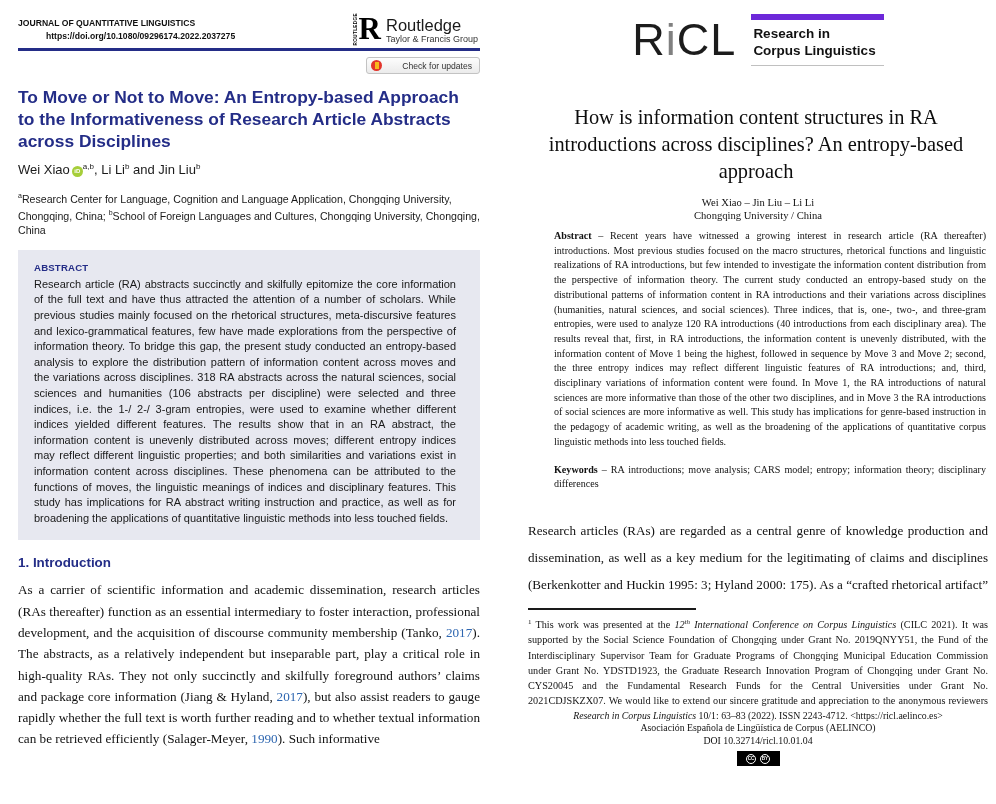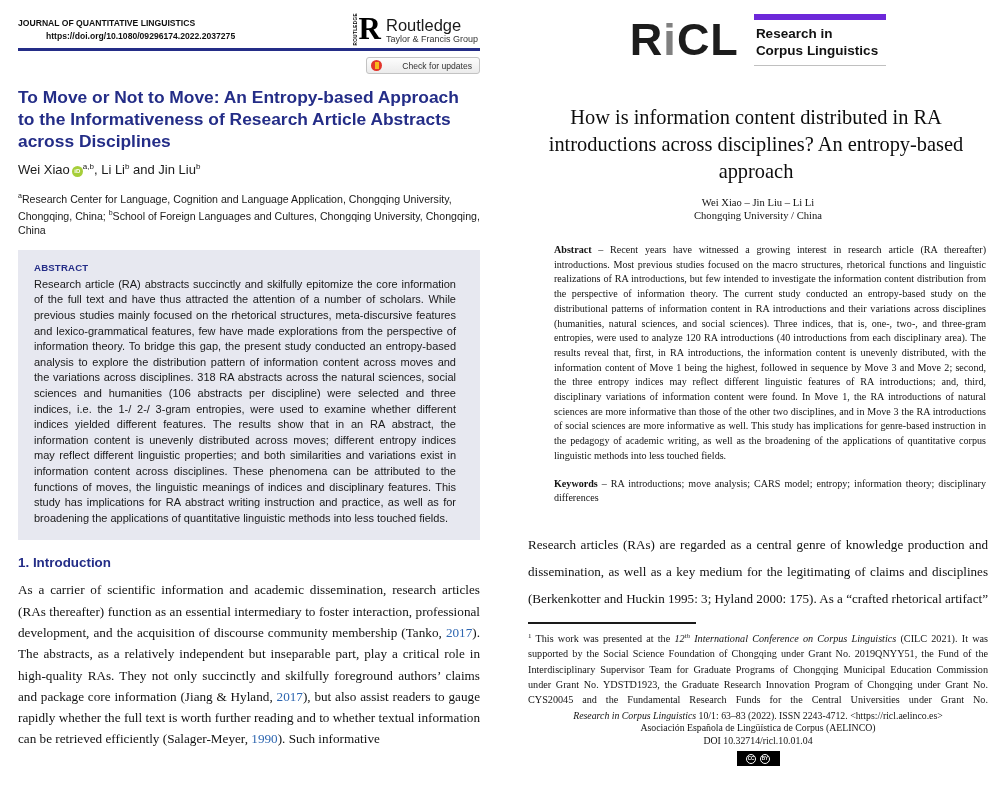"RiCL" .ricl-word { font-weight: bold -> normal }
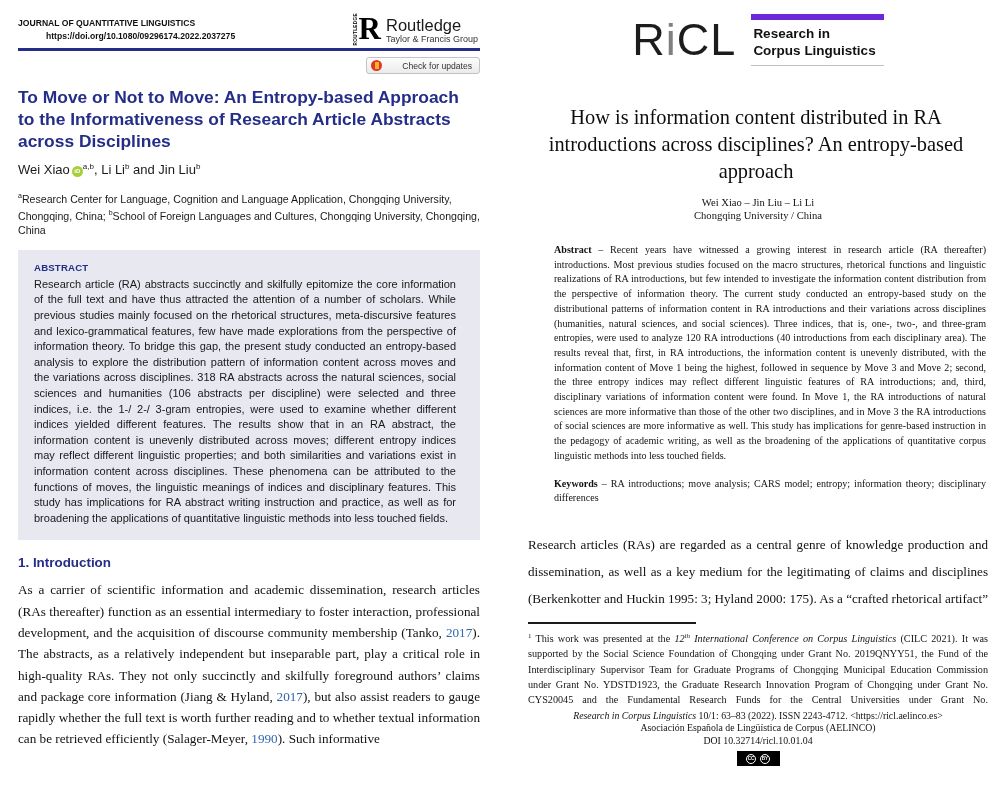"How is information content distributed" h1.r-title { text: distributed -> structures }
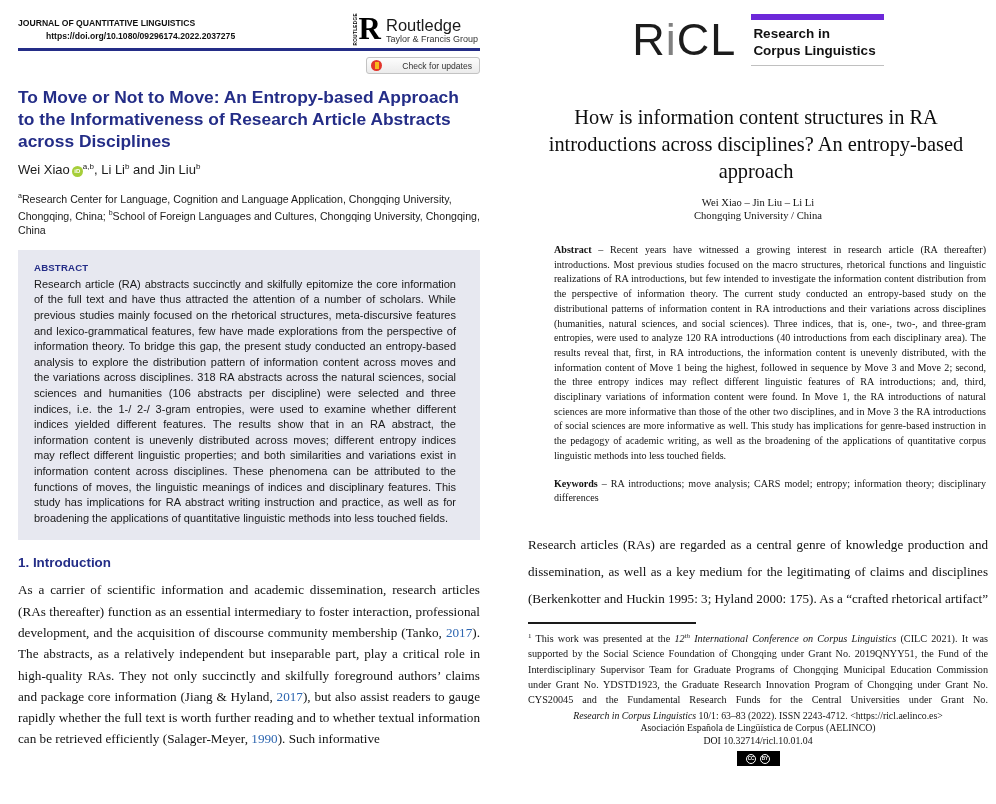"Abstract – Recent years have" .r-abstract { margin: 21px 2px 0 26px -> 7px 2px 0 26px }
